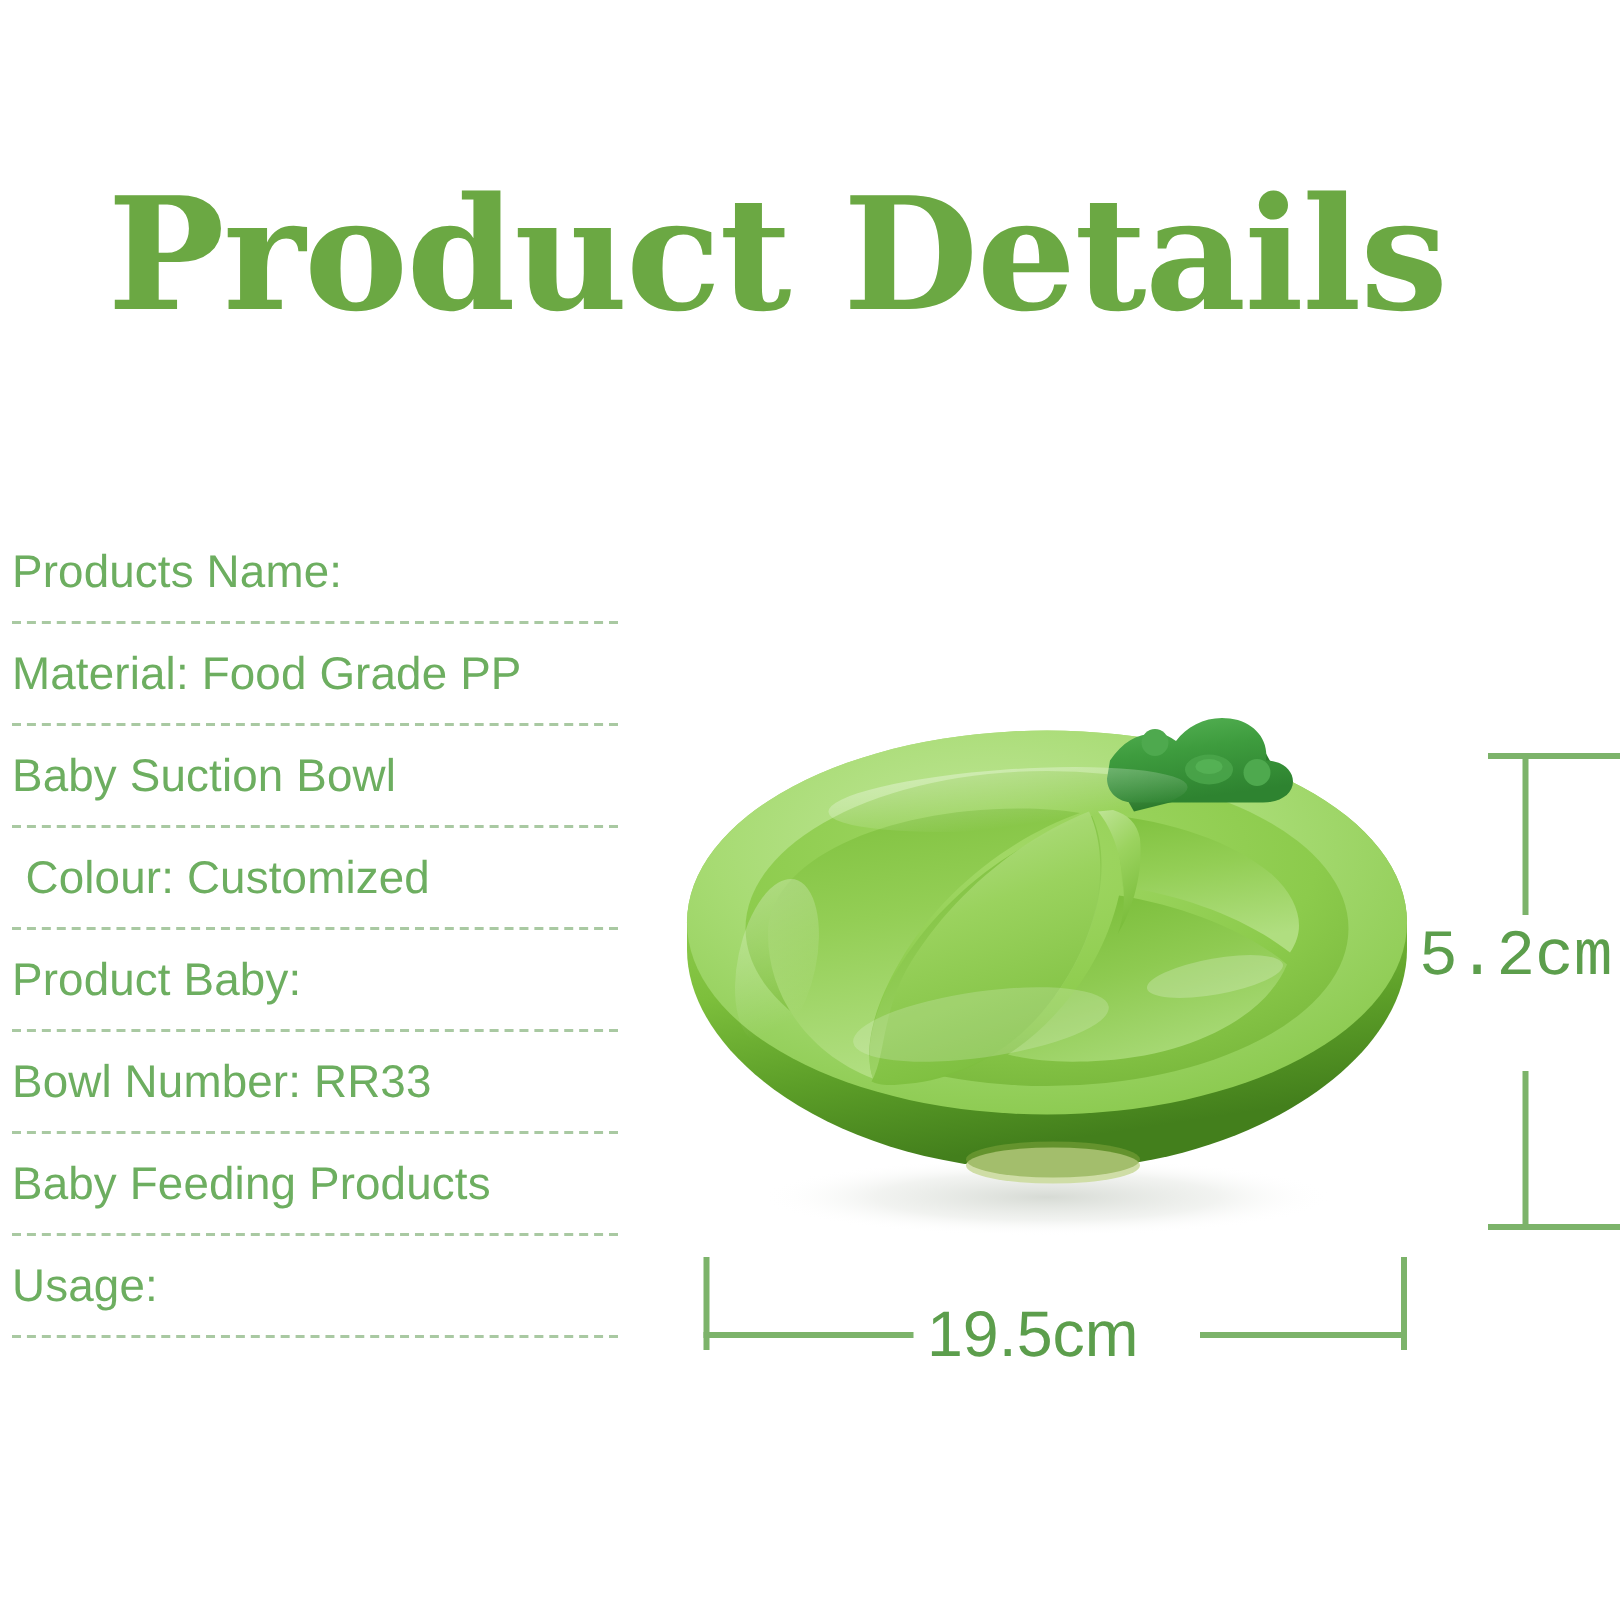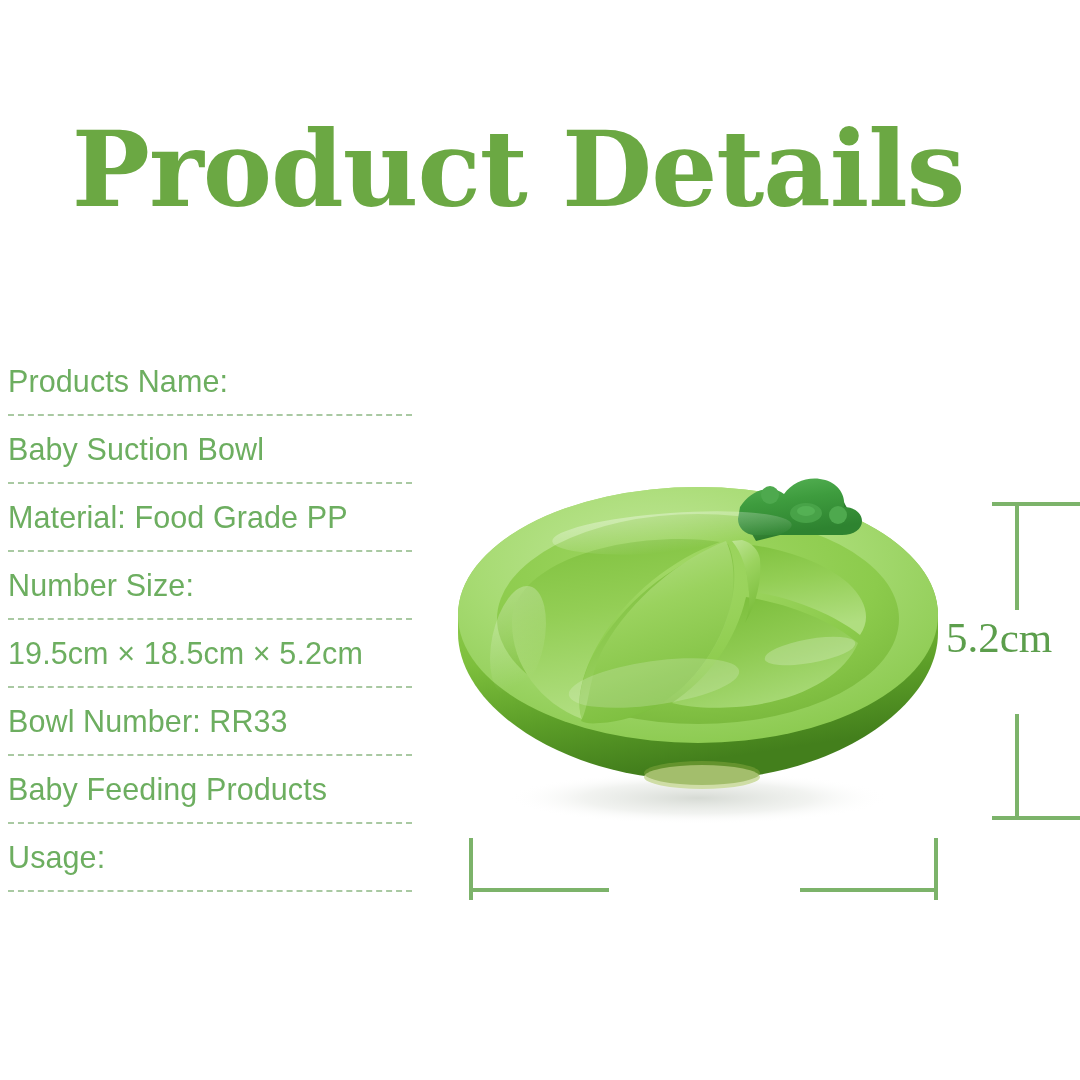"Baby Suction Bowl" div.spec-row { order: before "Material: Food Grade PP" -> after "Material: Food Grade PP" }
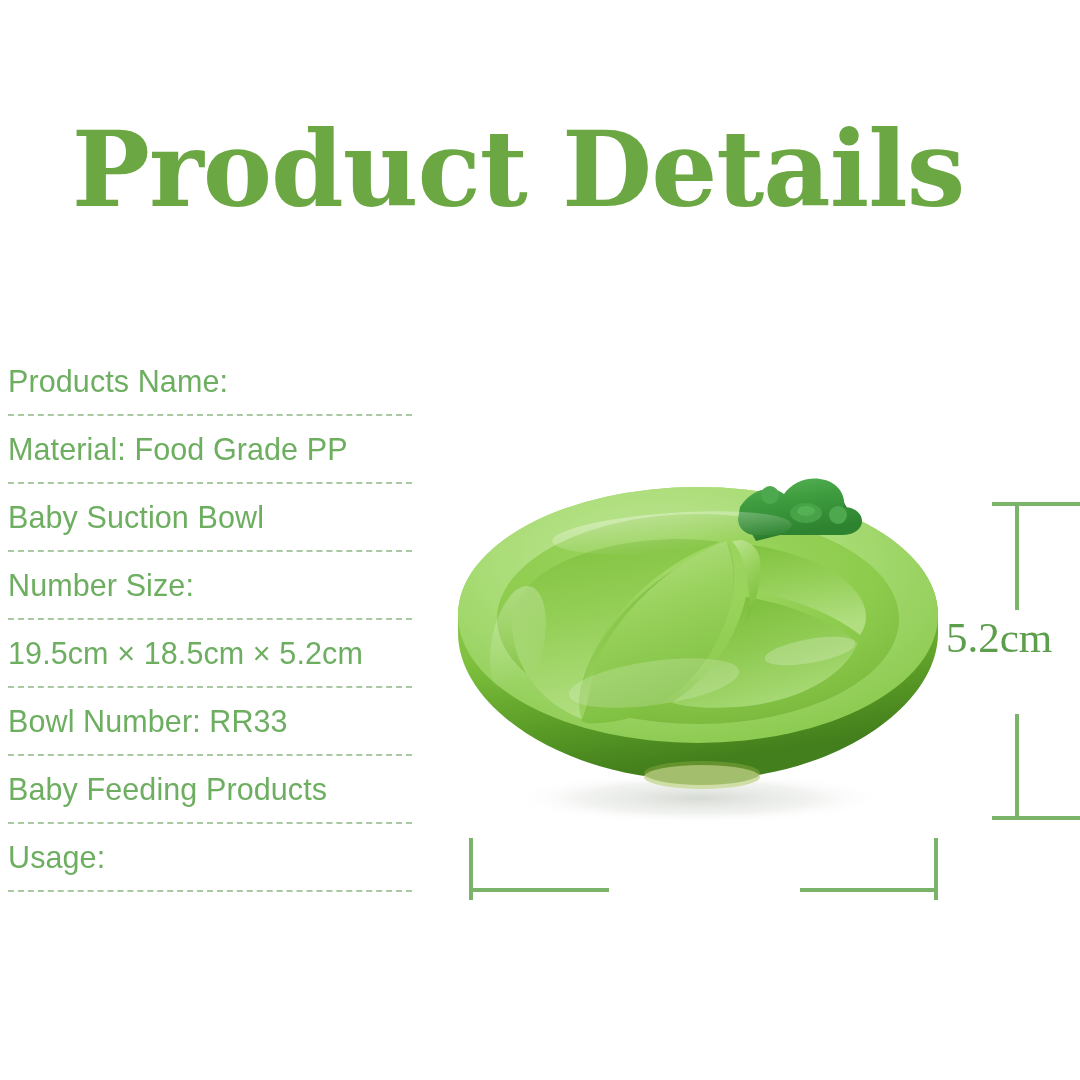"Colour: Customized" div.spec-row { html: none -> <div> <span>Colour: Customized</span> </div> }
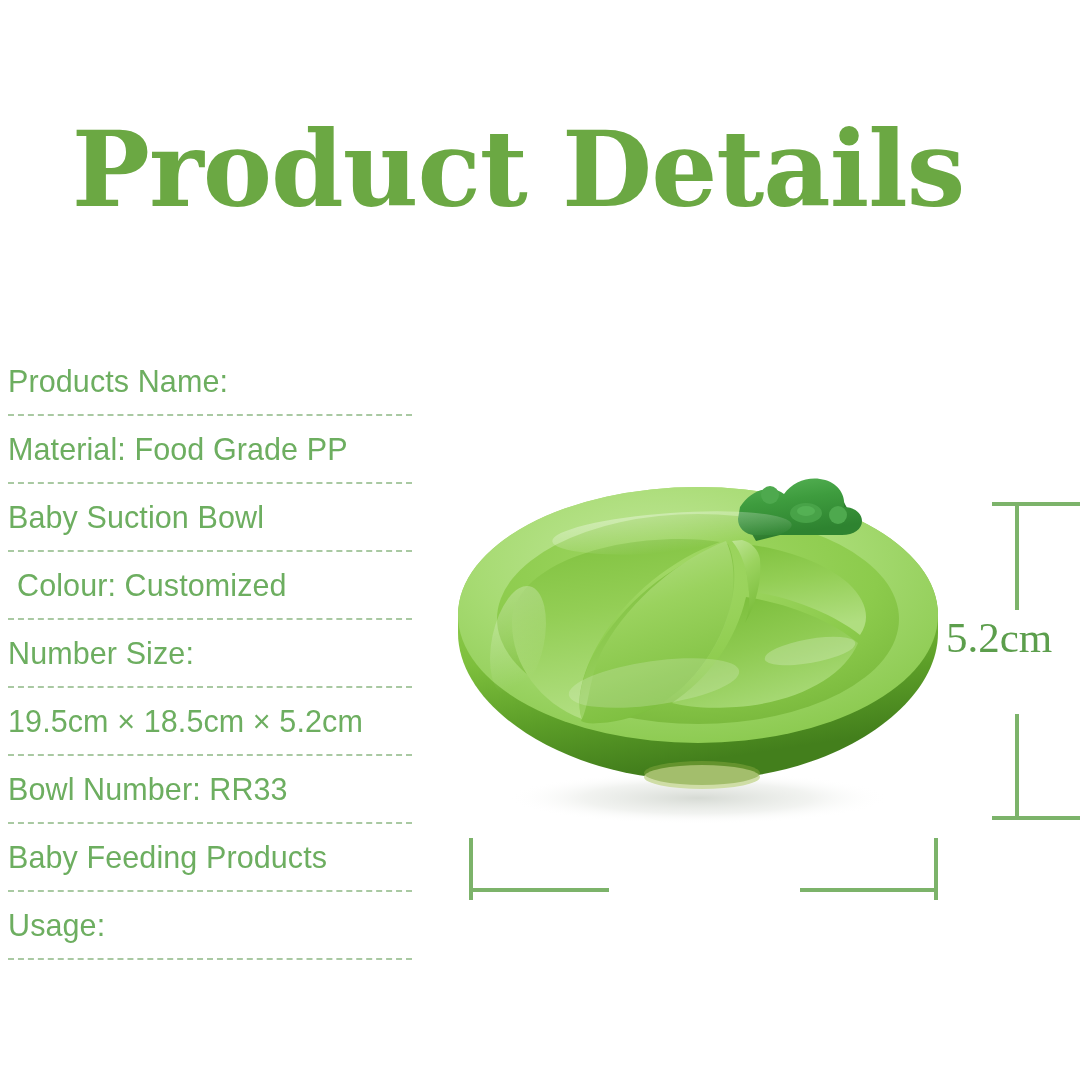"Number Size:" span.spec-text { text: Number Size -> Product Baby }
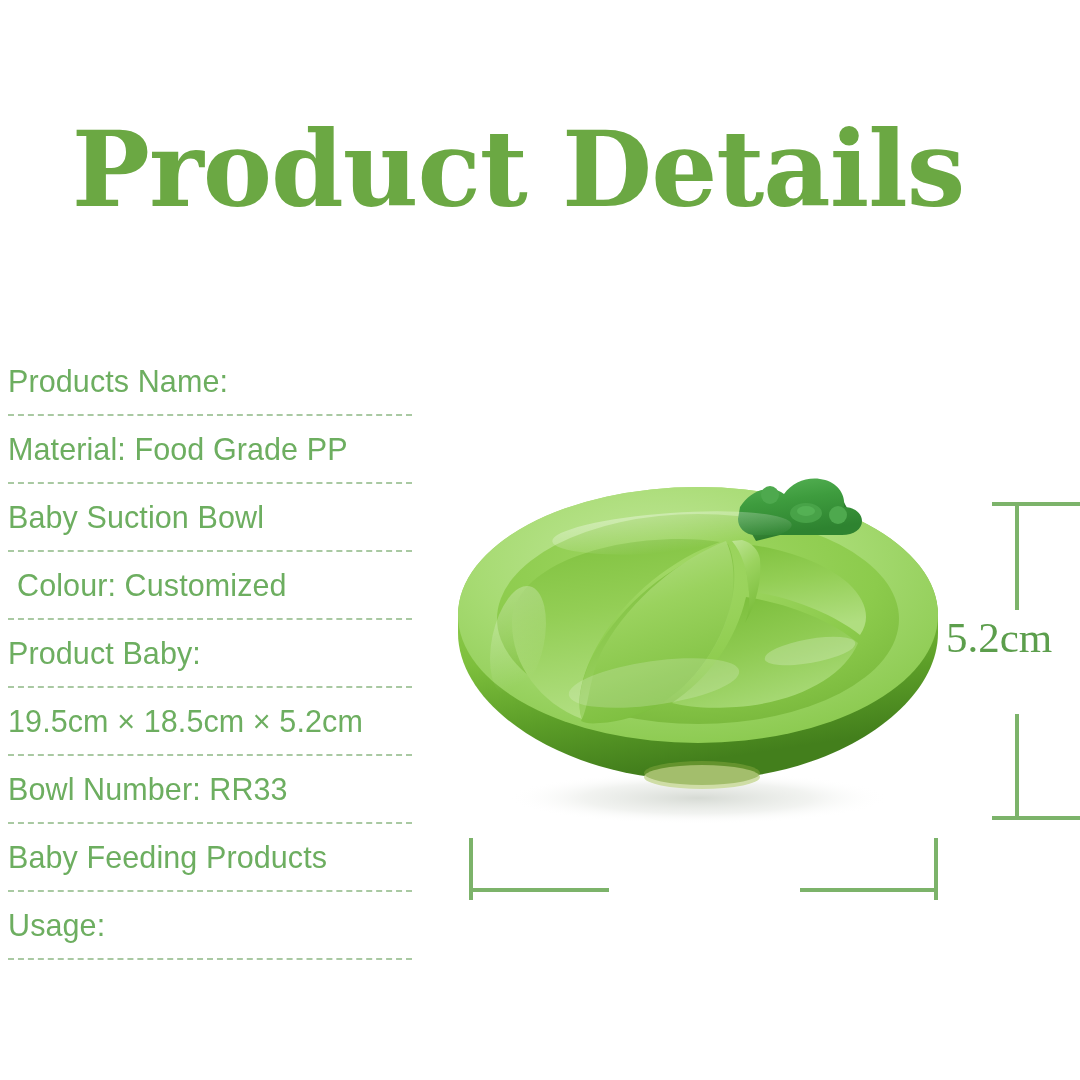"5.2cm" #dim-v-label { font-family: Liberation Serif, serif -> Liberation Mono, monospace }
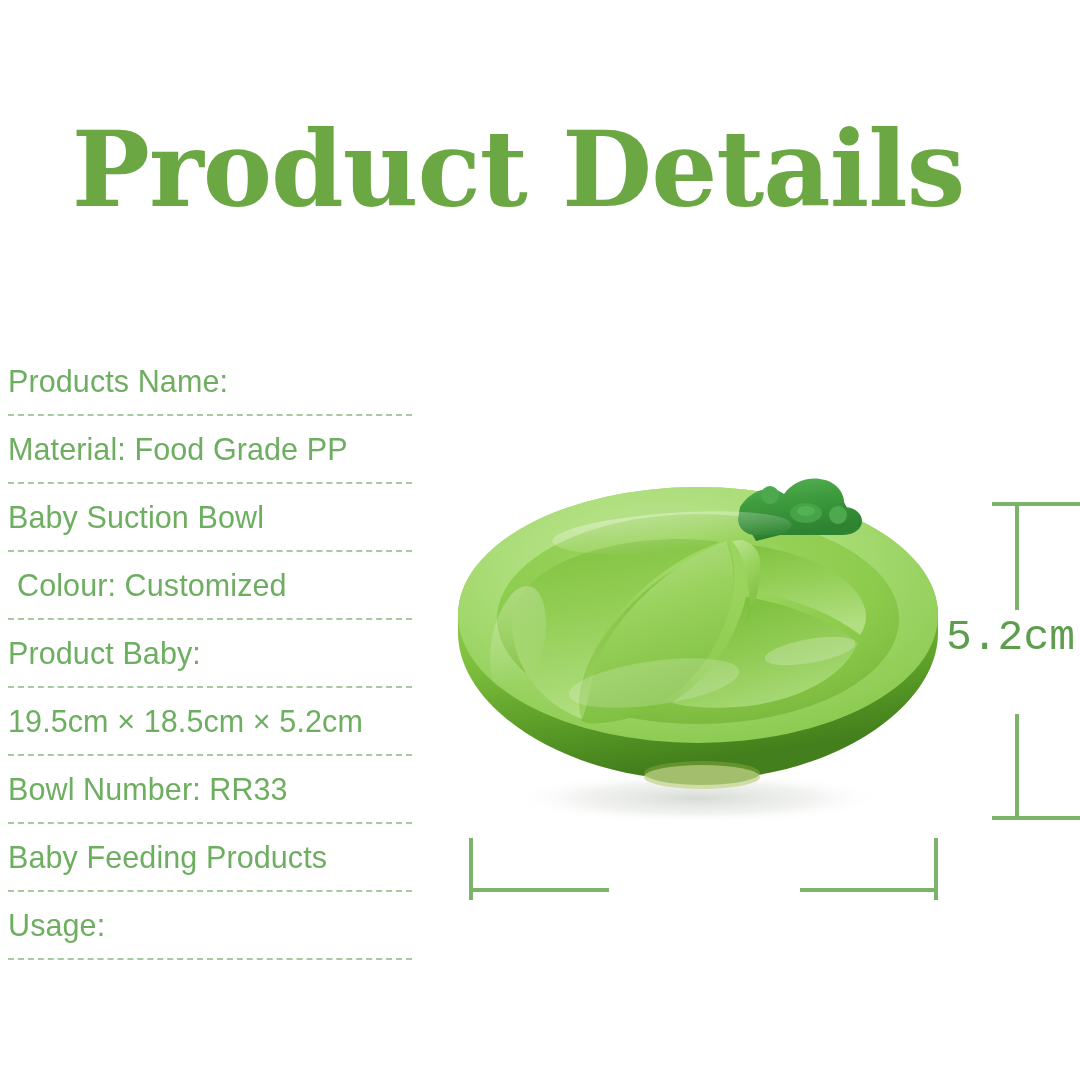"19.5cm × 18.5cm × 5.2cm" div.spec-row { html: <div> <span>19.5cm × 18.5cm × 5.2cm</span> </div> -> none }
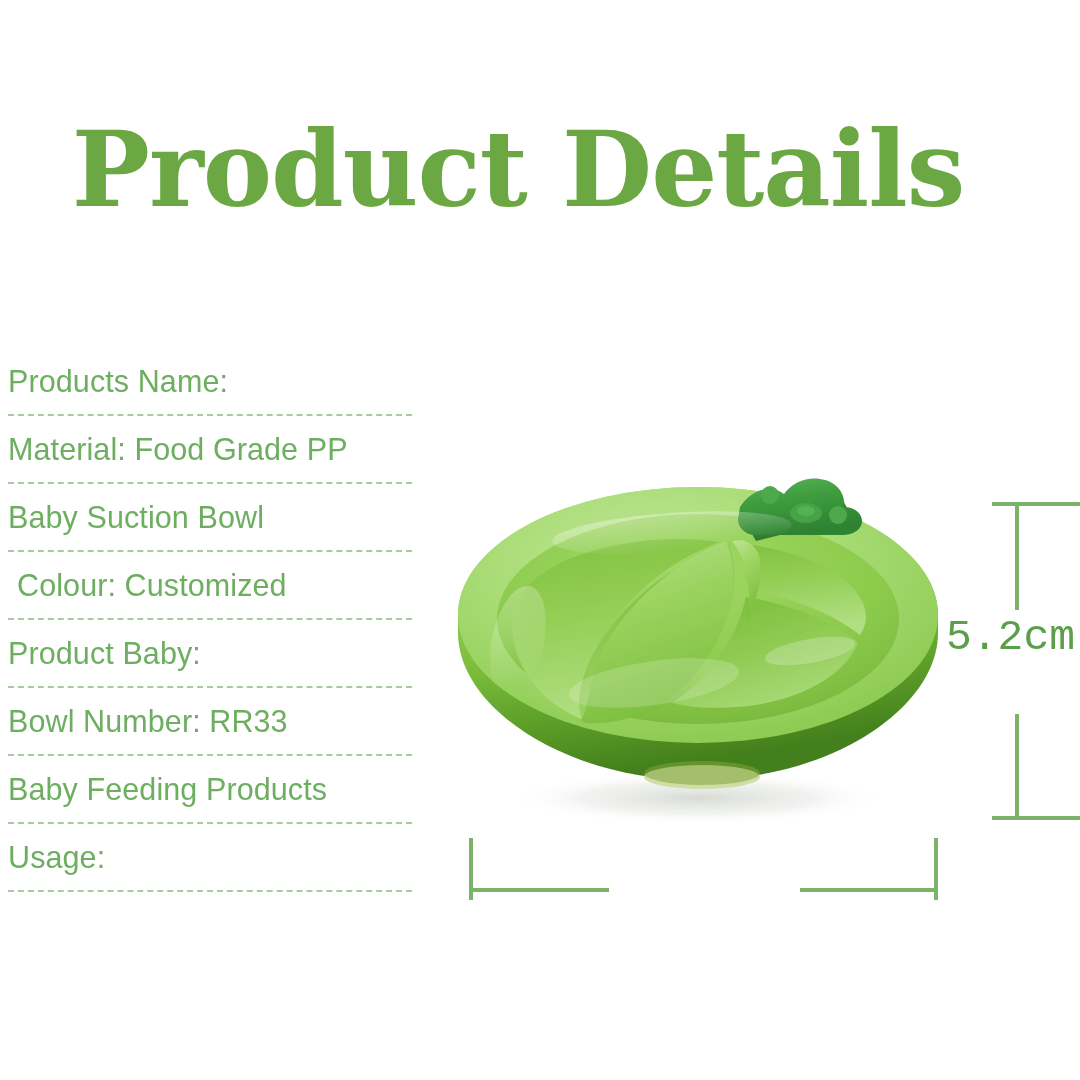"19.5cm" div { html: none -> <div>19.5cm</div> }
